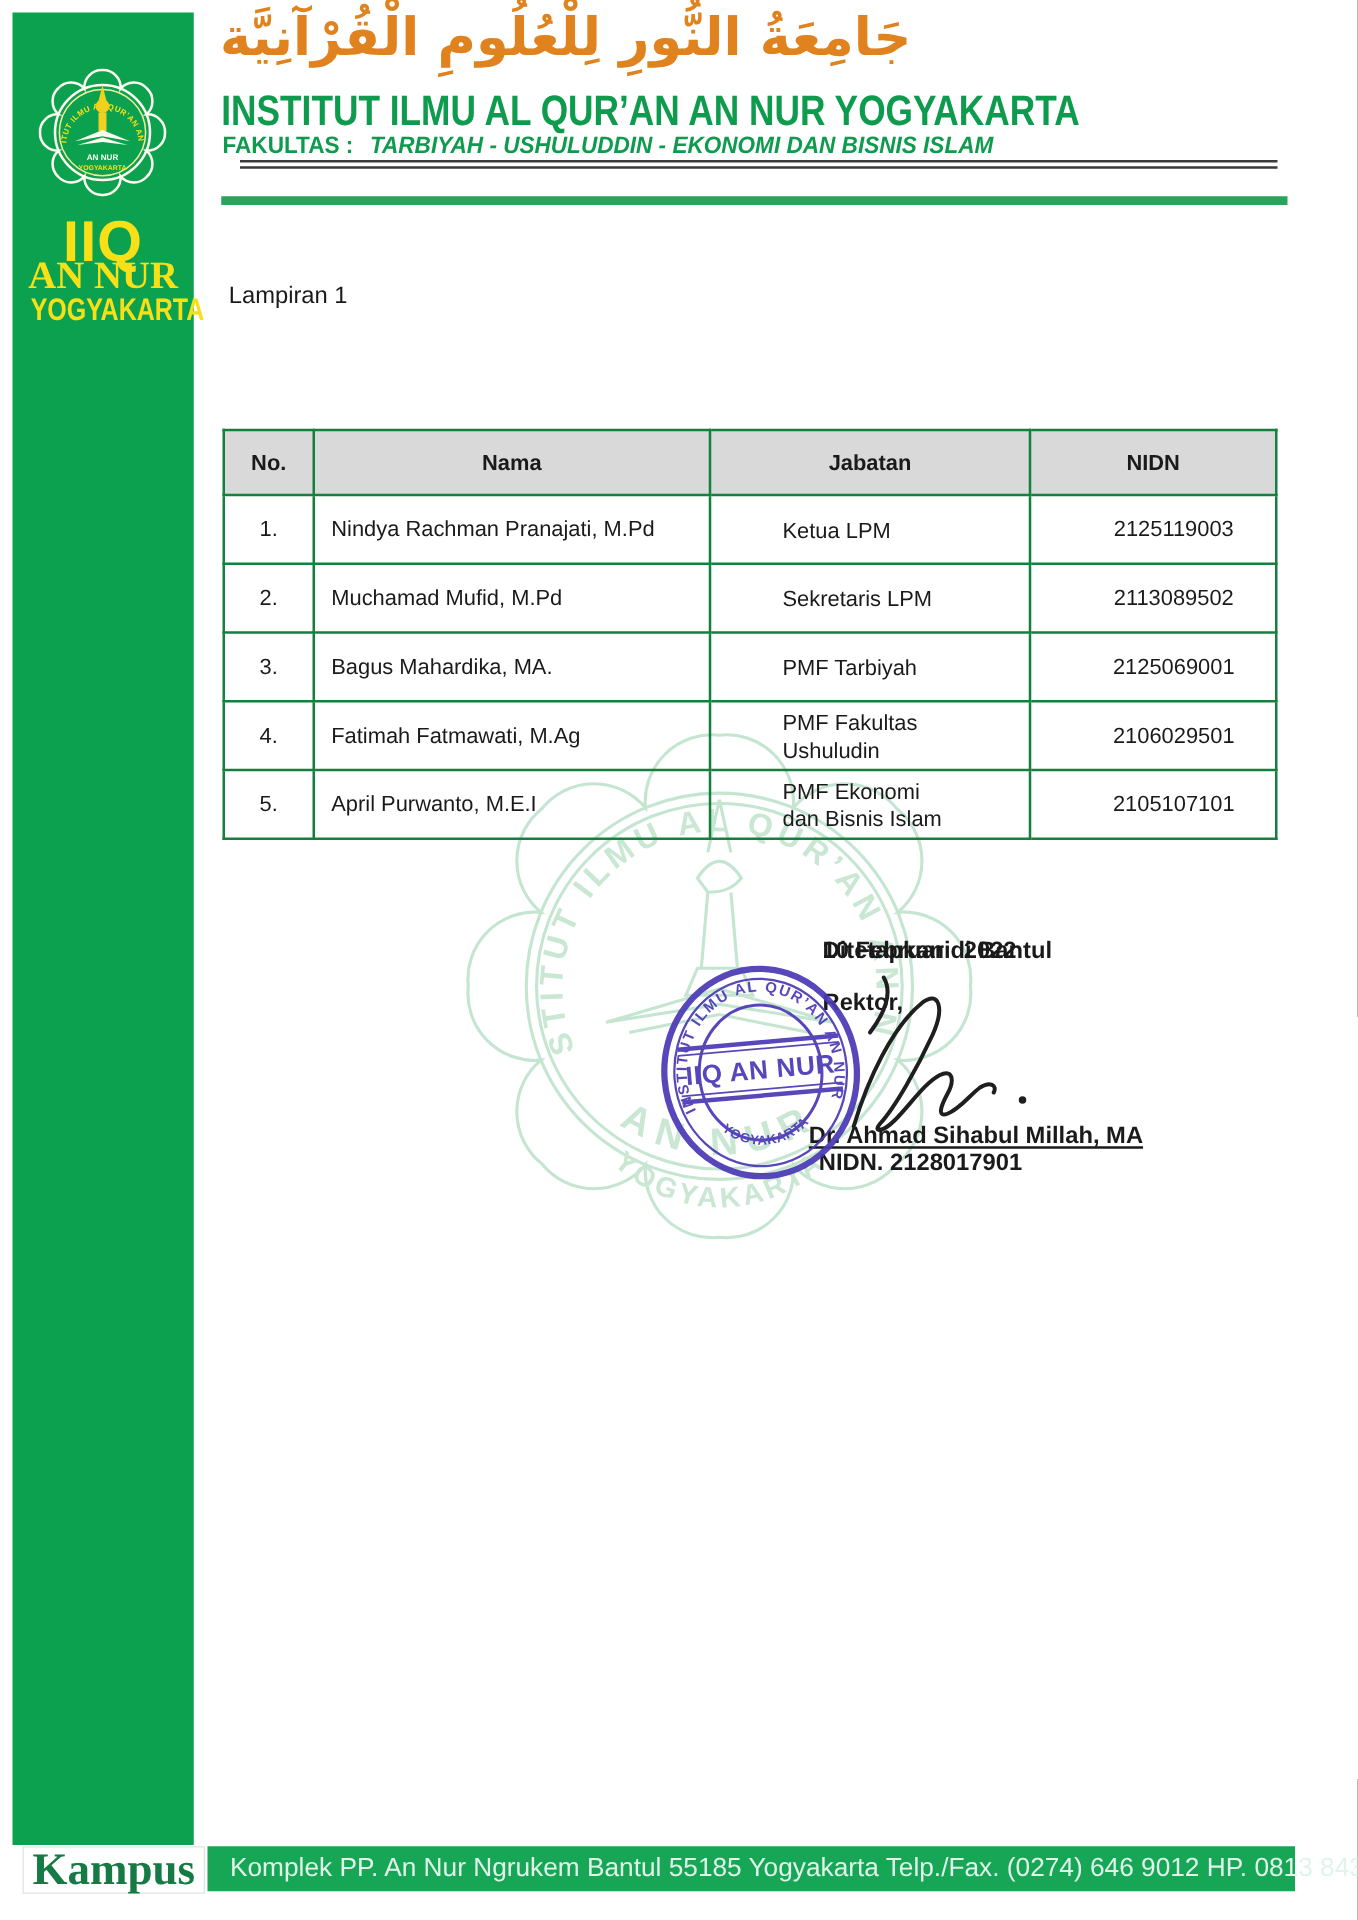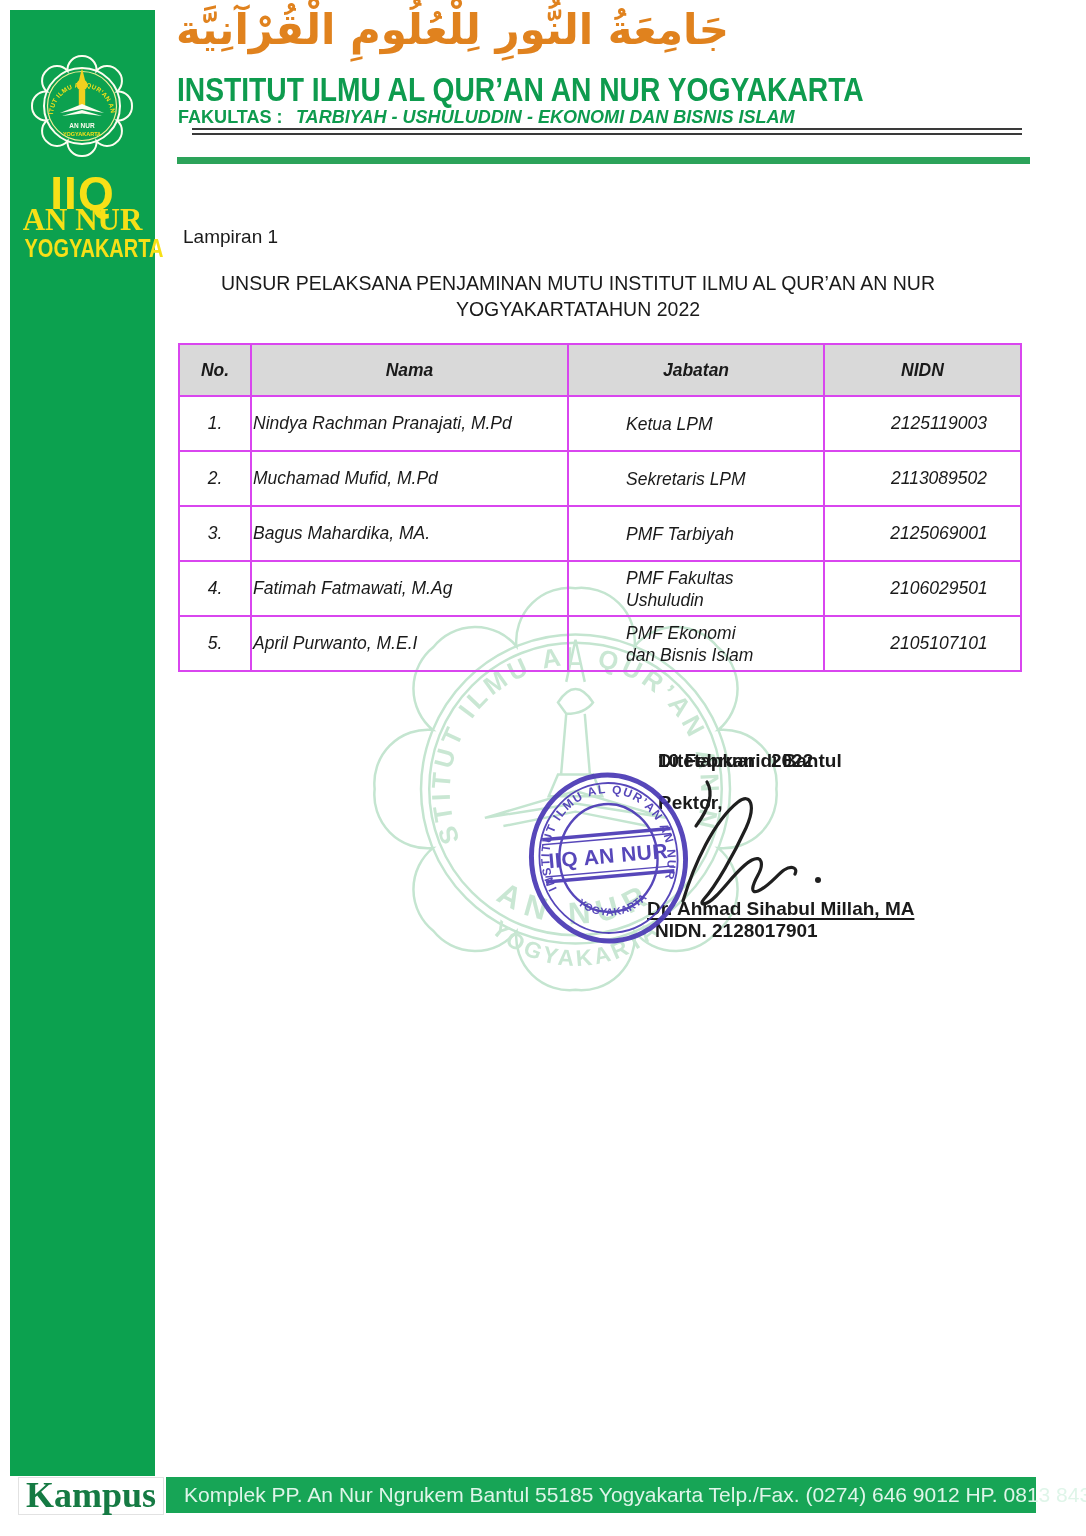"UNSUR PELAKSANA PENJAMINAN MUTU INSTITUT" div.doc-title { html: <div> <div>UNSUR PELAKSANA PENJAMINAN MUTU INSTITUT ILMU AL QUR’AN AN NUR</div> <div>YOGYAKARTATAHUN 2022</div> </div> -> none }
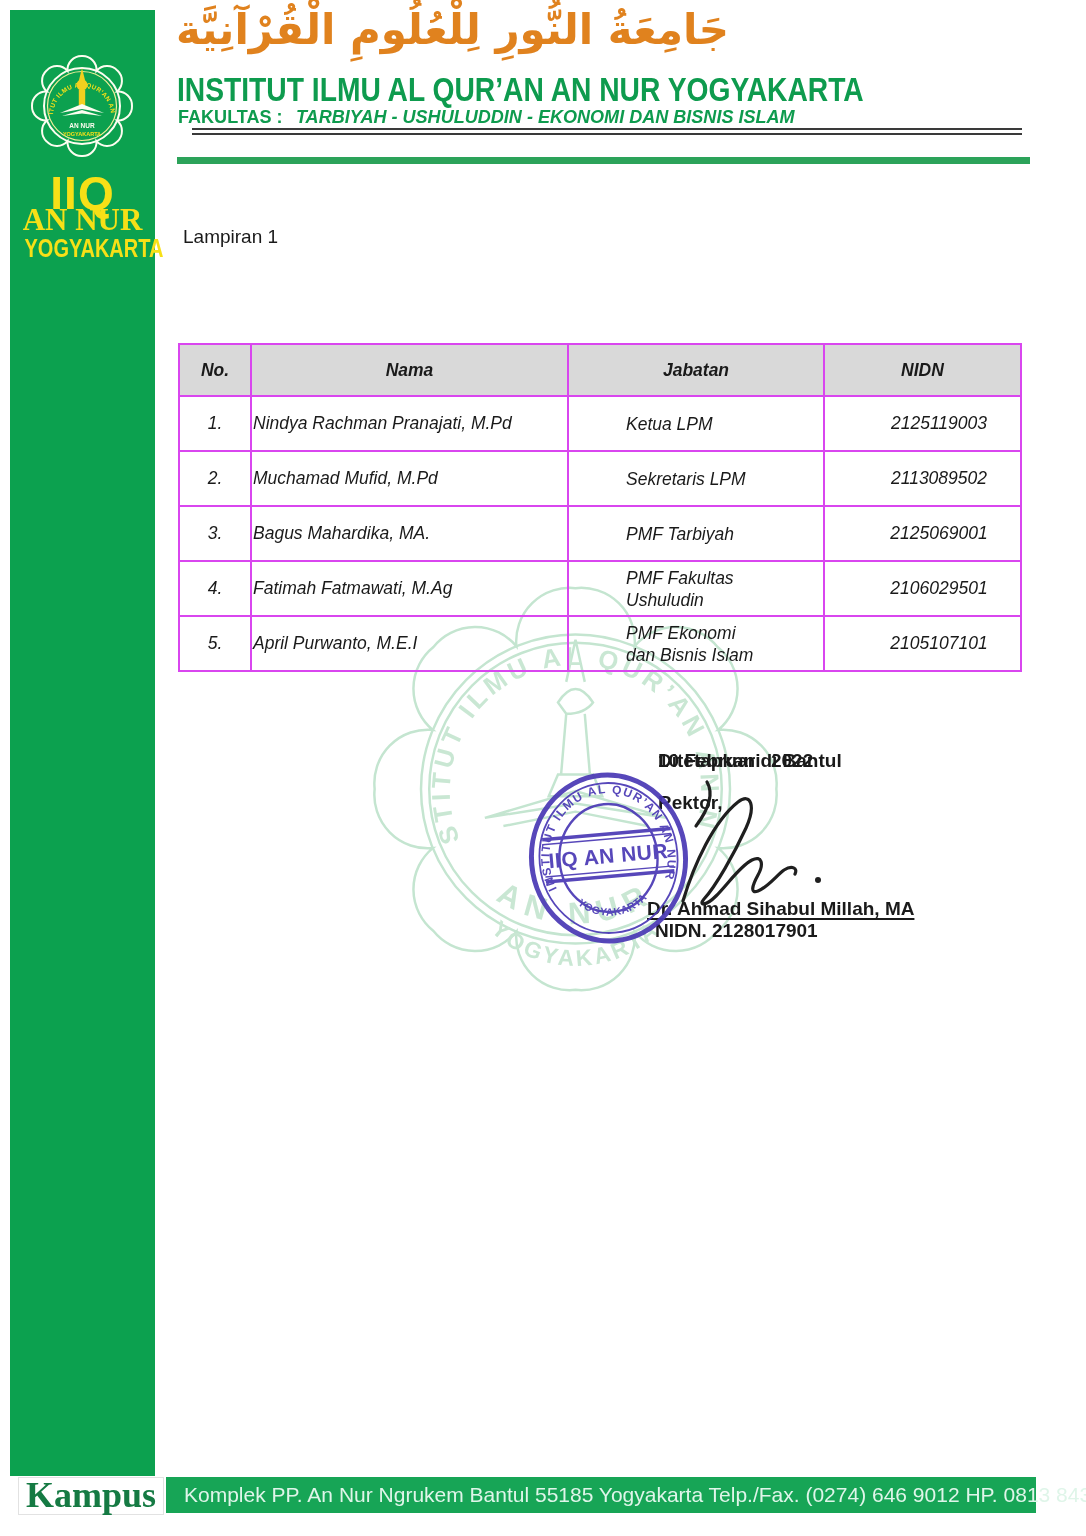"No." table.roster th,table.roster td { border: 2px solid #d946ef -> 2px solid #15803d; font-style: italic -> none }
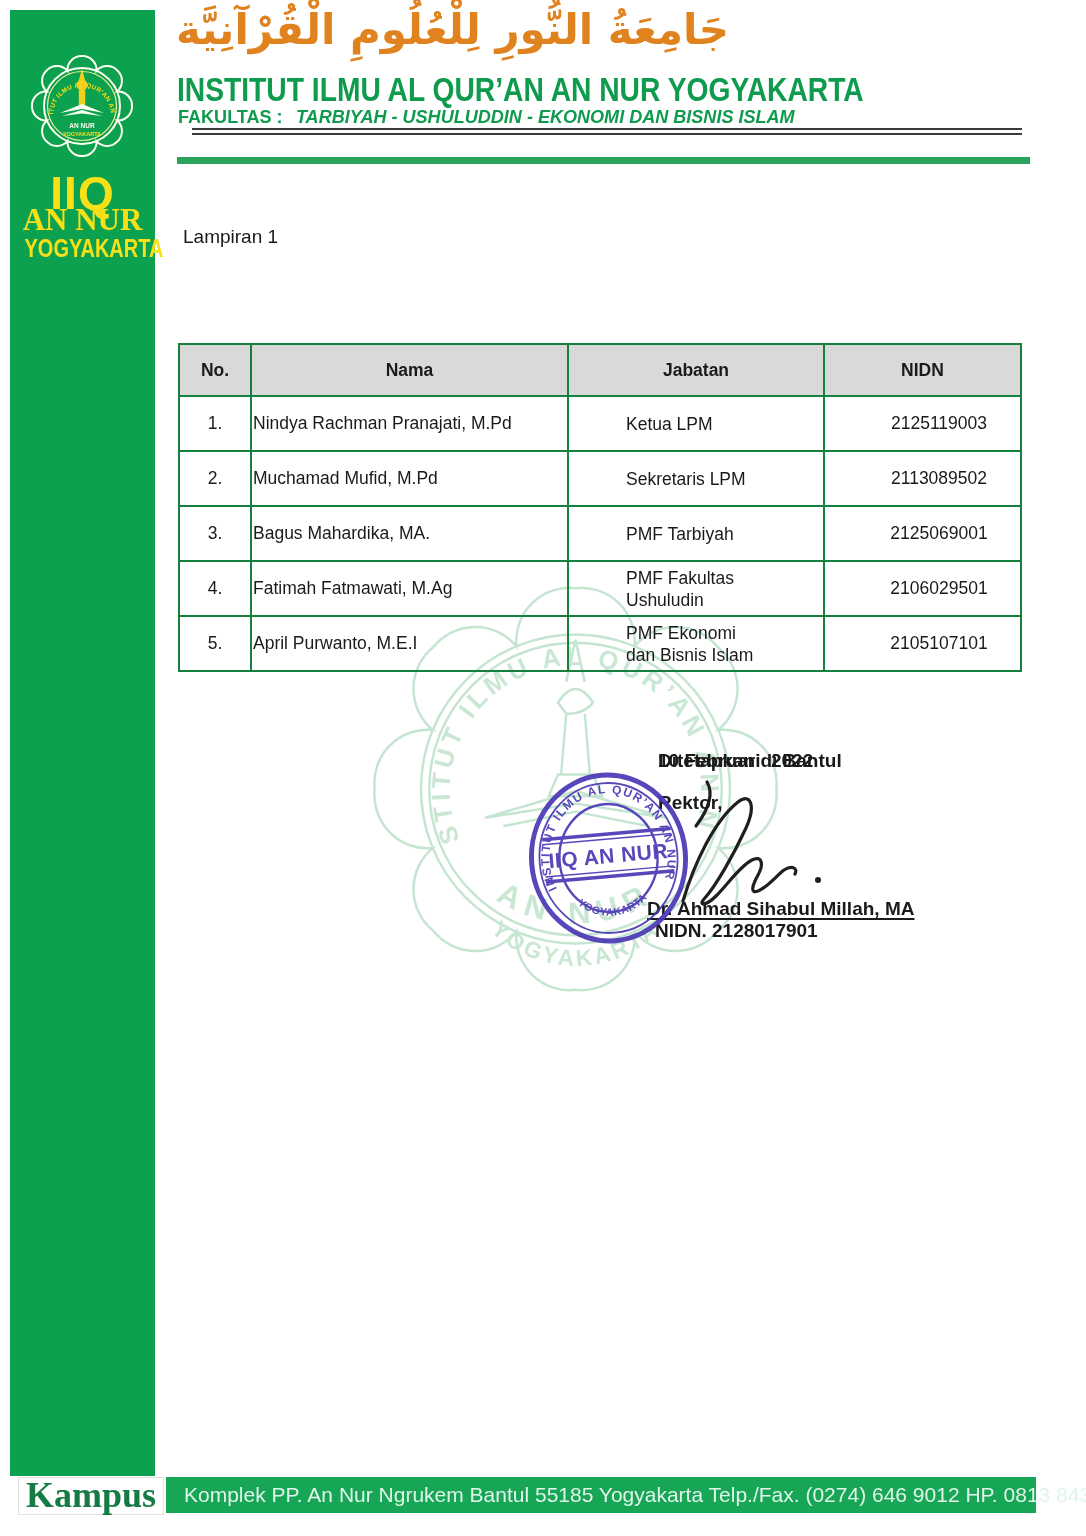"Nindya Rachman Pranajati, M.Pd" td.c-nama { padding-left: 1px -> 13px }
